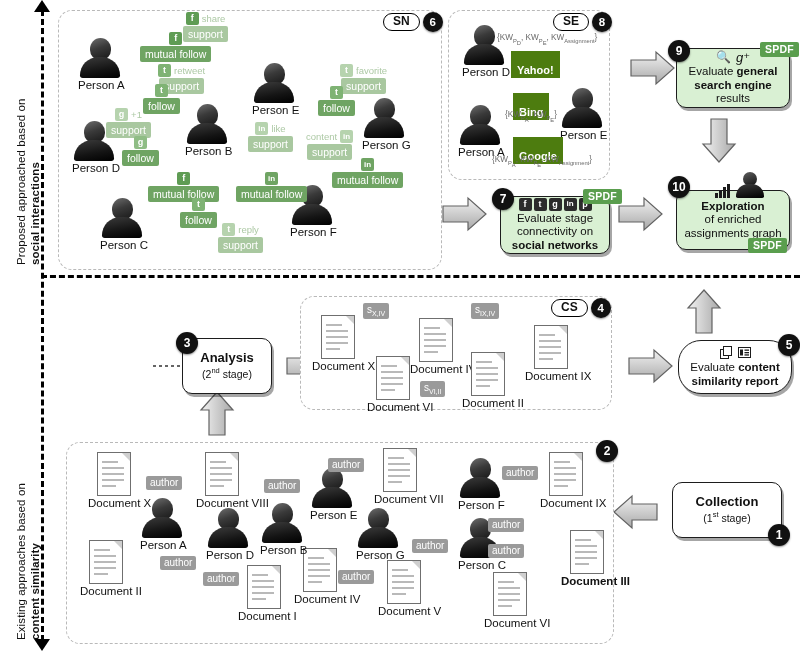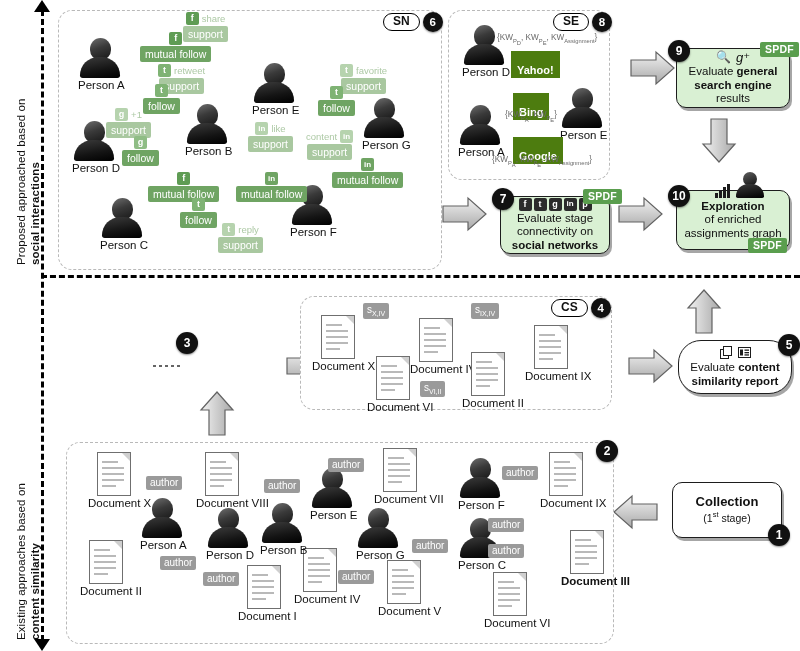"10" div.step-badge { top: 185px -> 176px }
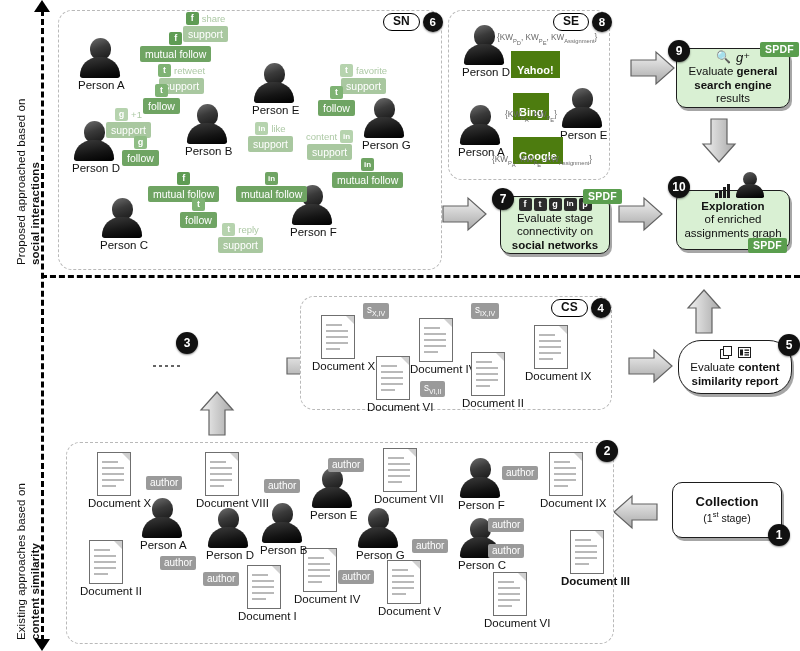"Analysis" div.pbox { html: none -> <div> <div><b>Analysis</b></div> <div><span>(2</span><sup>nd</sup><span> stage)</span></div> </div> }
